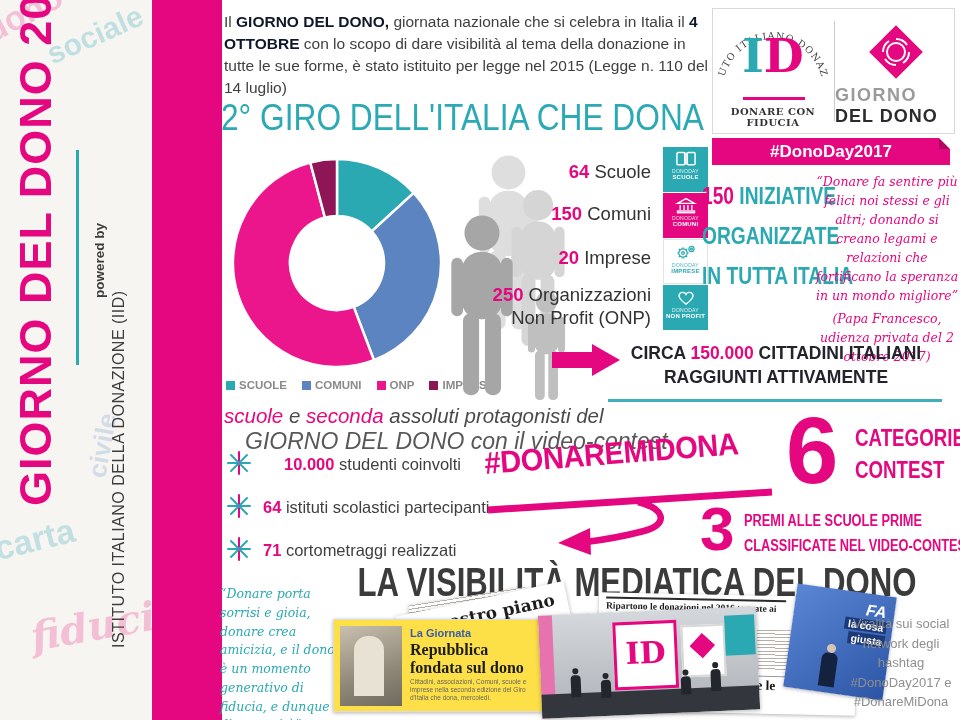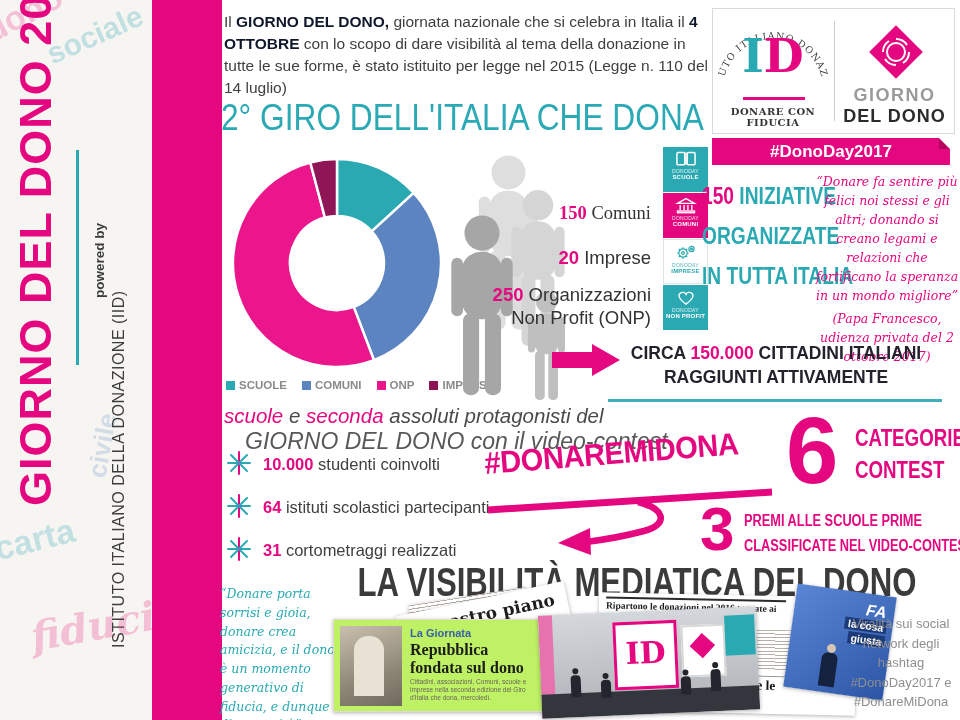"GIORNO" .logo-right { text-align: center -> none }
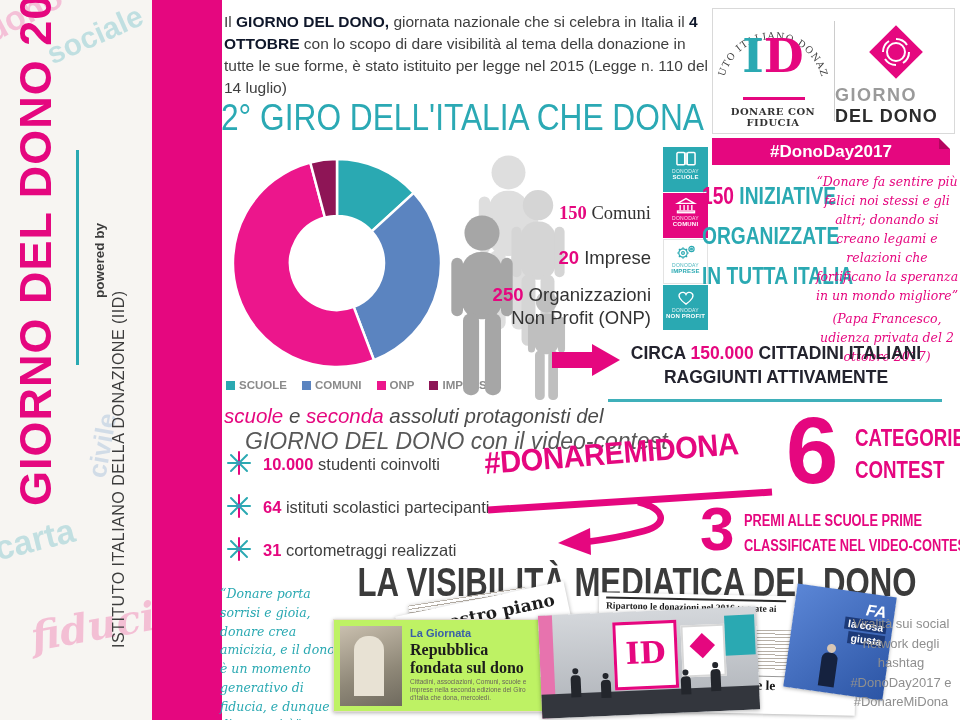"64 Scuole" div.stat { html: none -> <div><b>64</b><span> Scuole</span></div> }
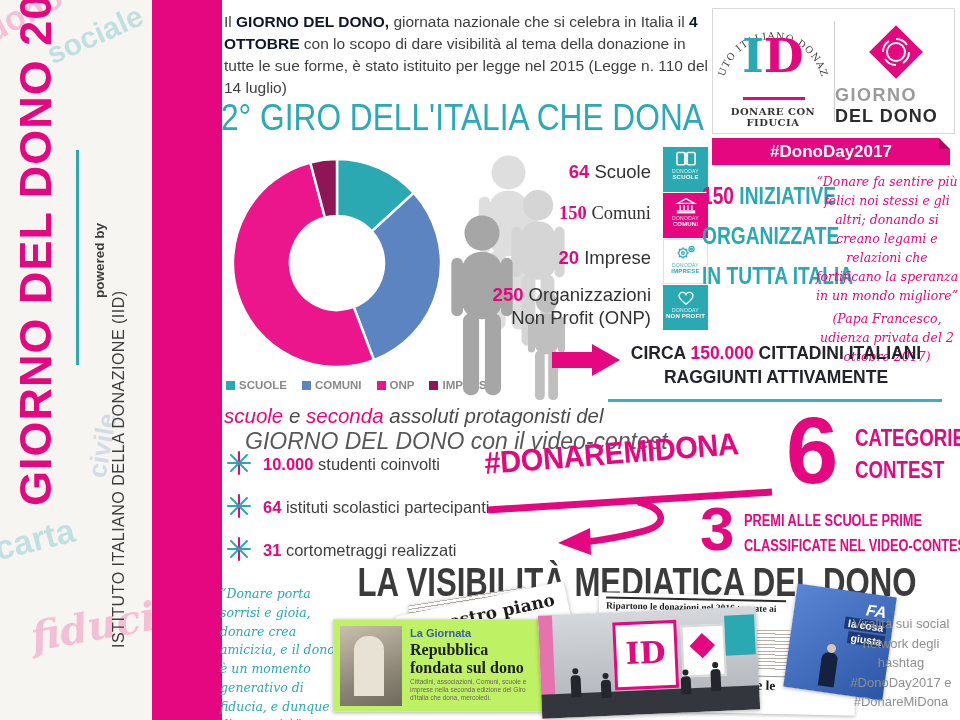"150 Comuni" .stat2 { font-family: Liberation Serif, serif -> none }
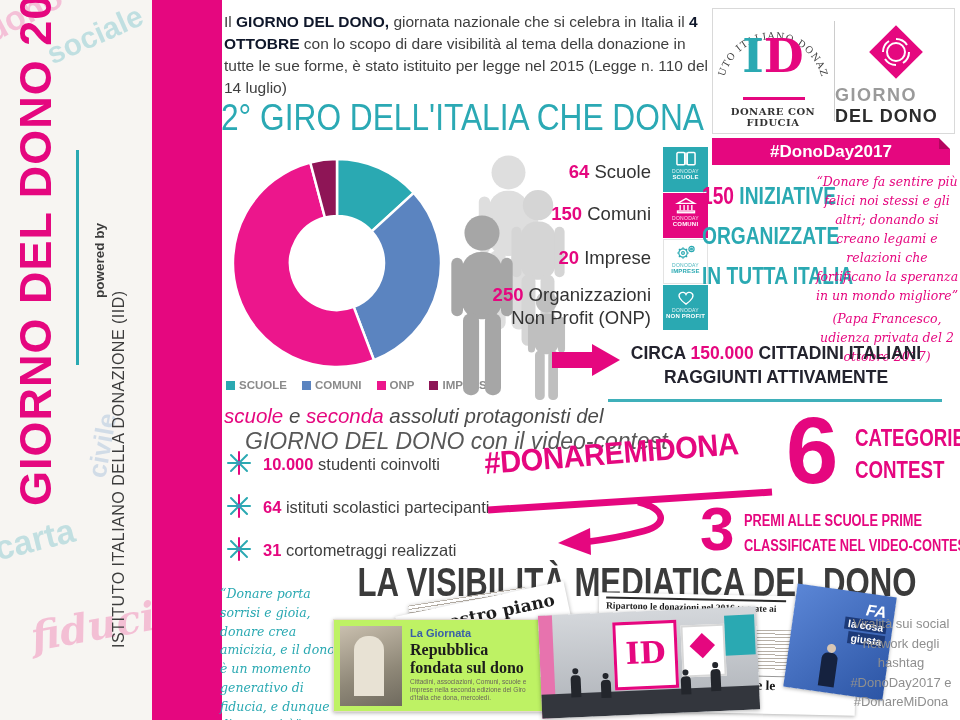"10.000 studenti coinvolti" .bt1 { margin-left: none -> 21px }
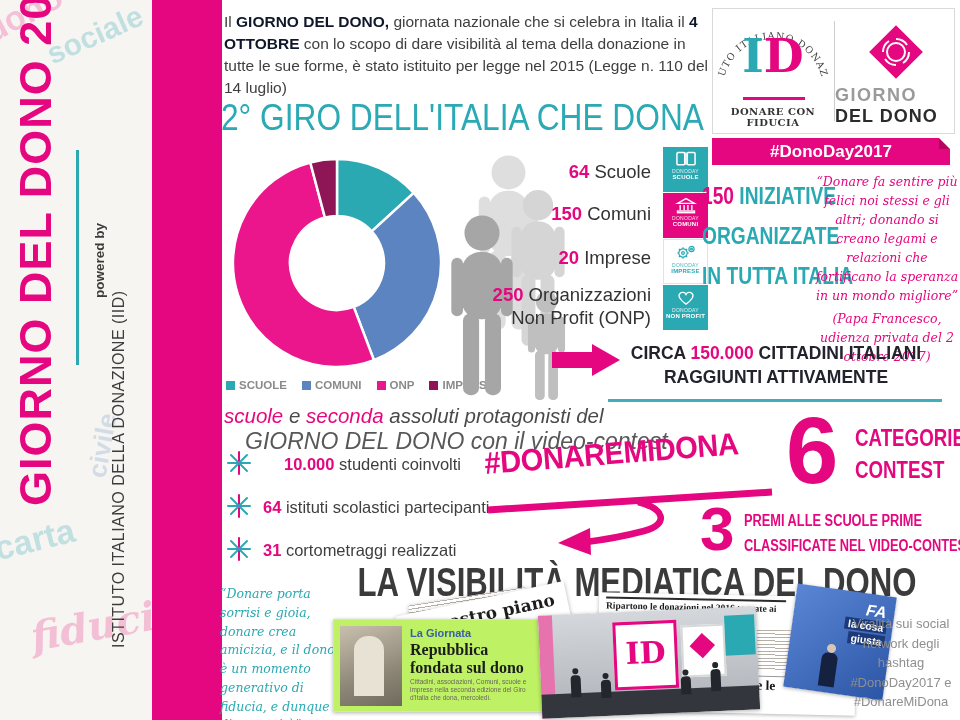"31" b { text: 31 -> 71 }
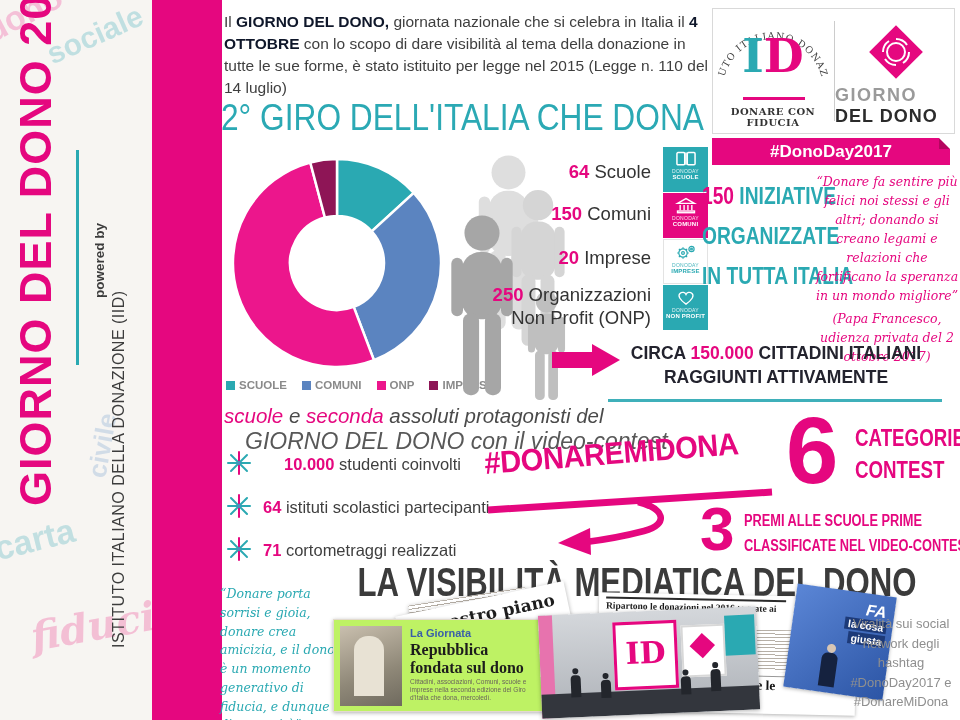"La Giornata" .card-giornata { background: #bef264 -> #fde047 }
